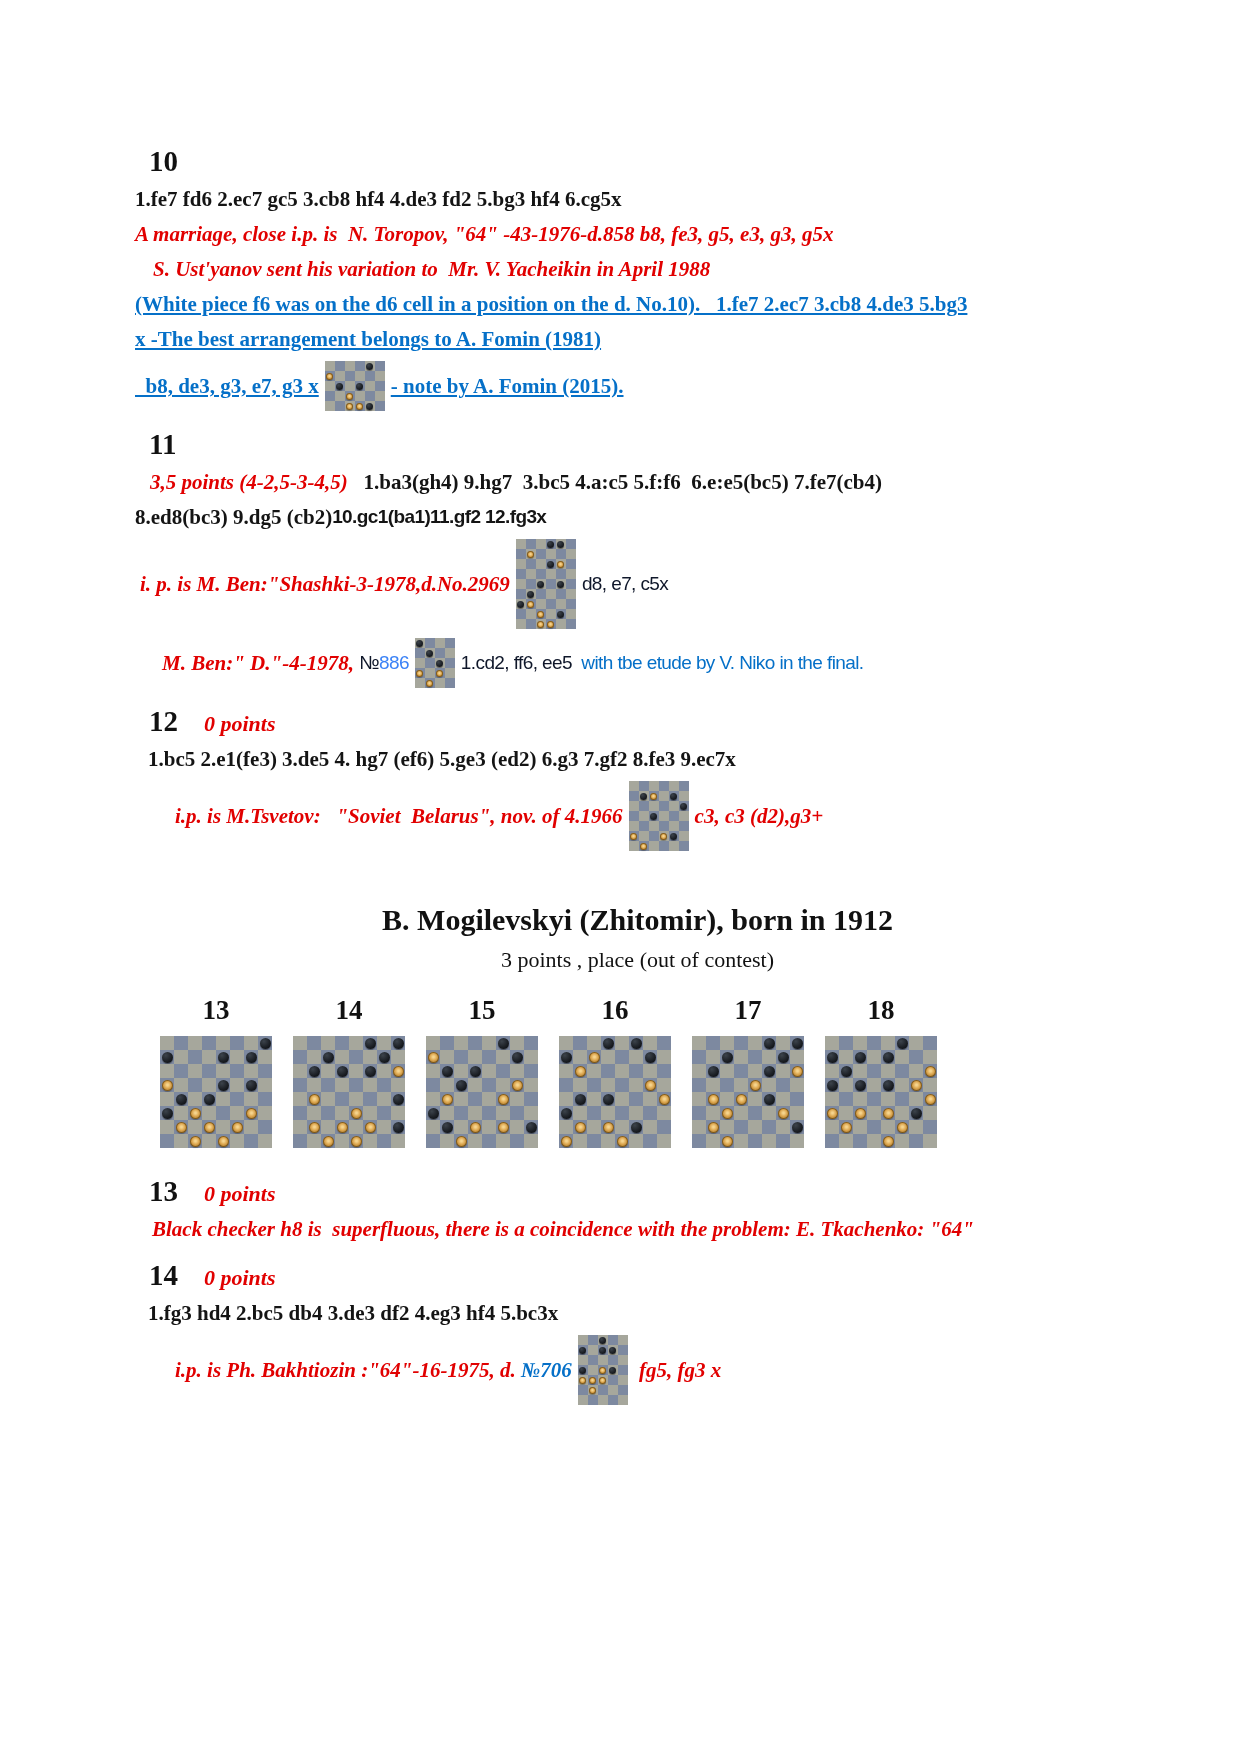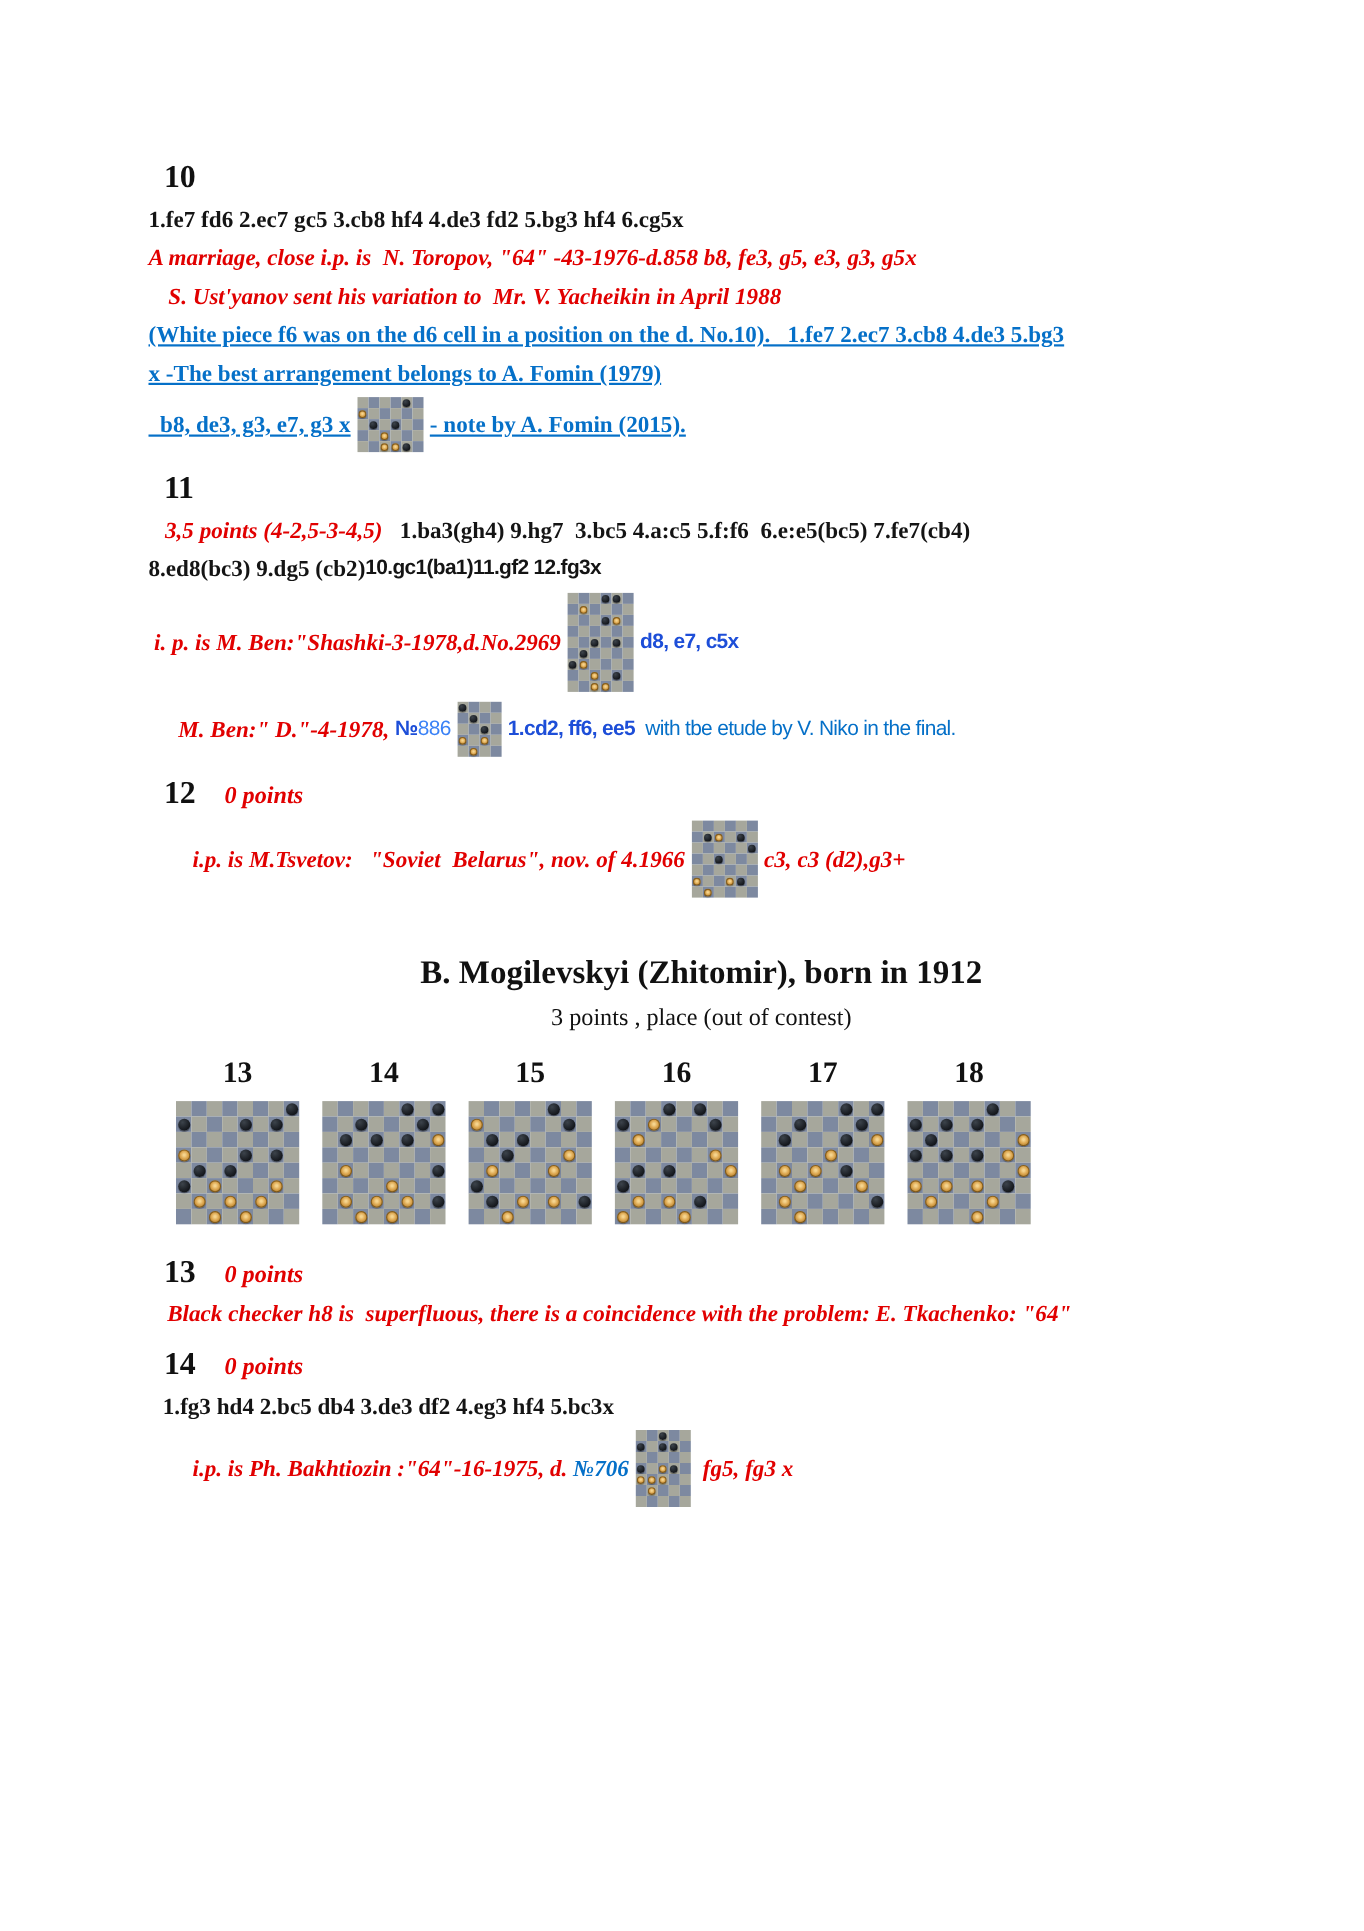"x -The best arrangement belongs" span.bbu { text: 1979 -> 1981 }
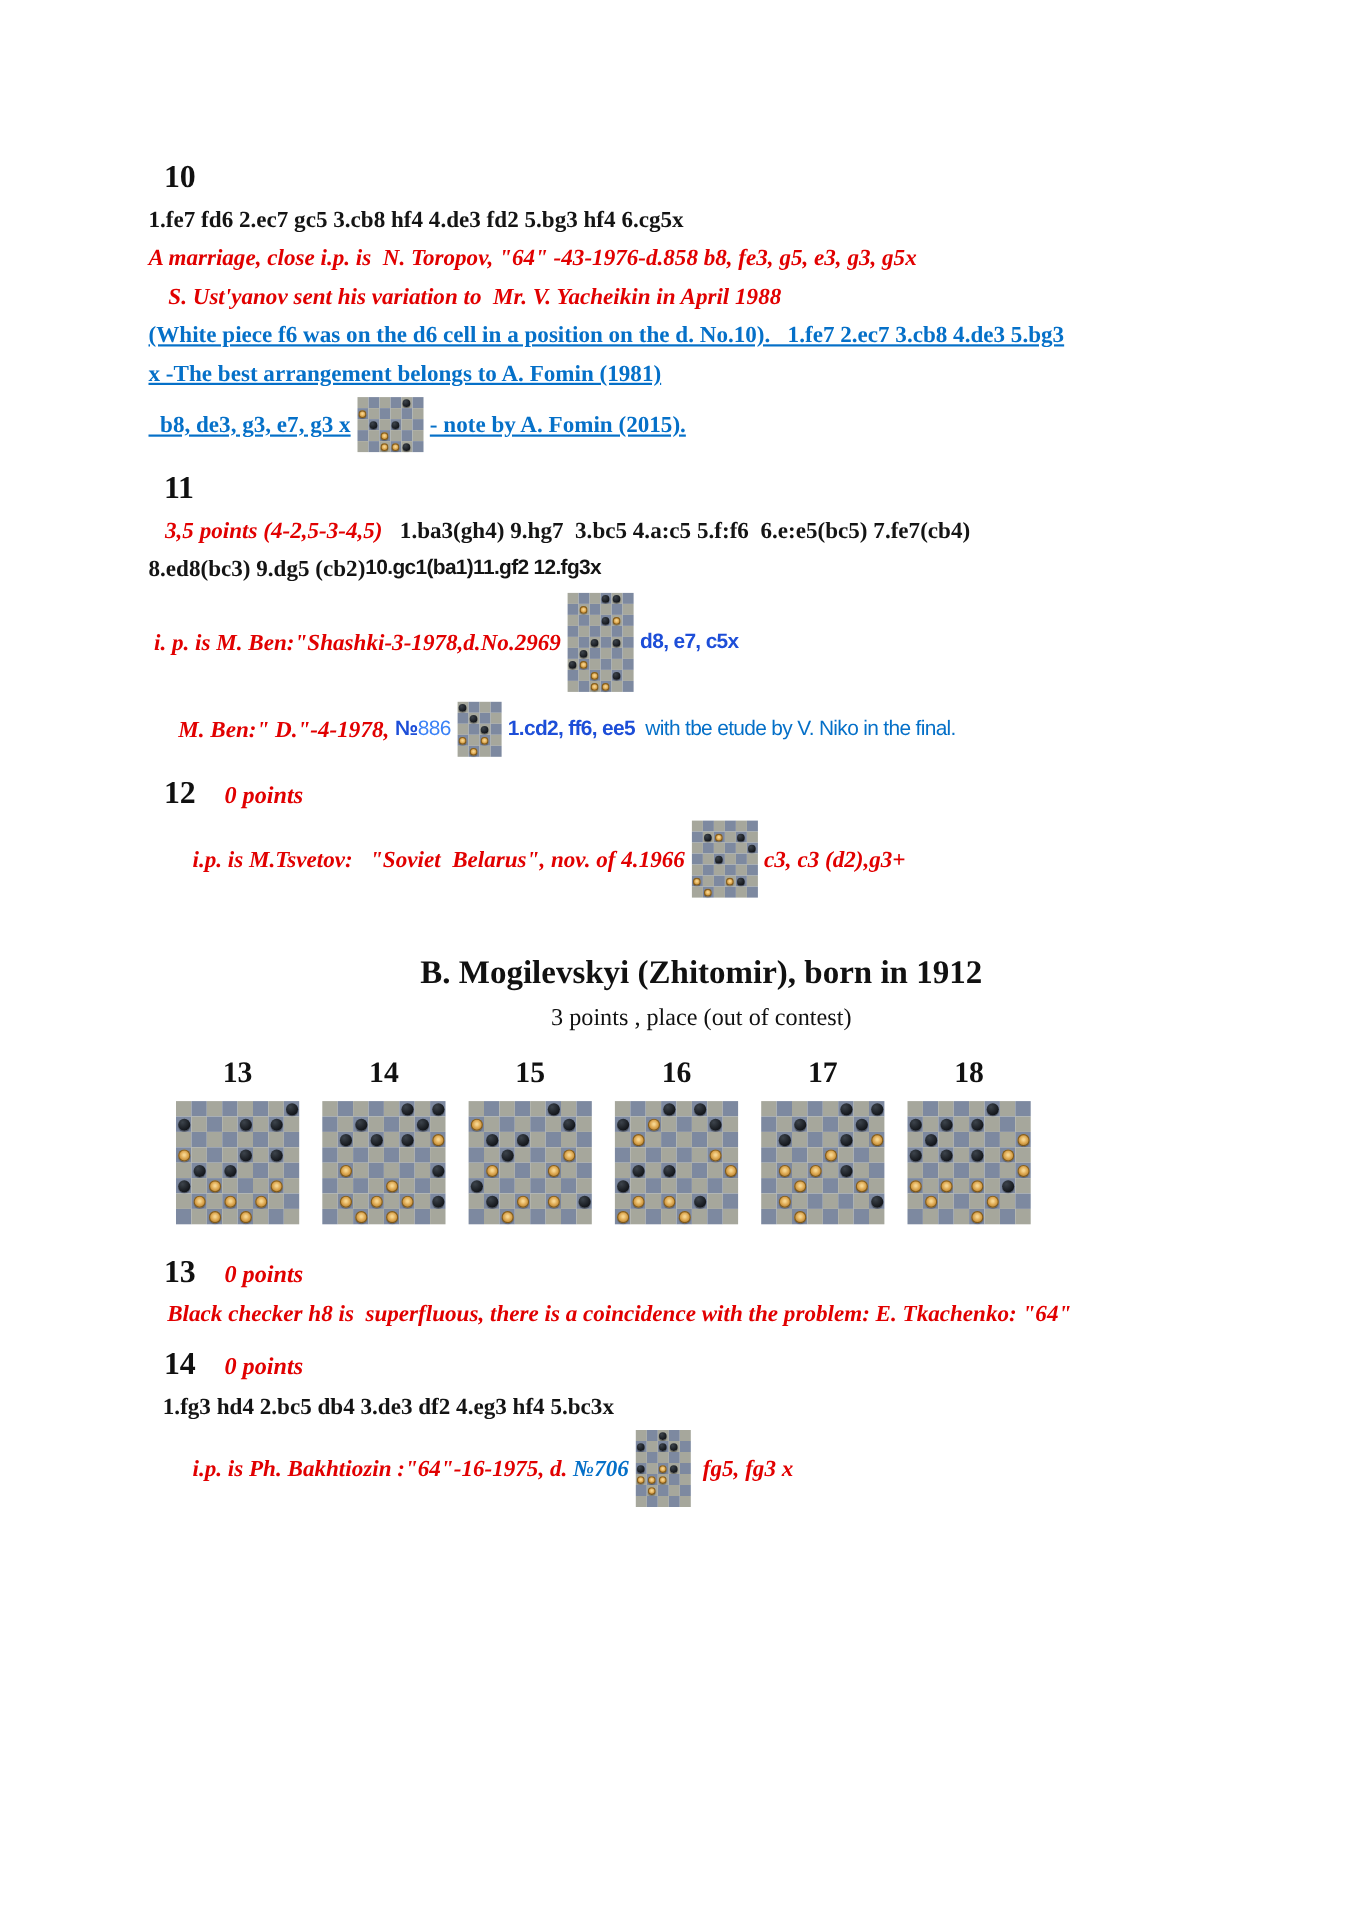"d8, e7, c5x" .nb { color: #1d4ed8 -> #0f172a; font-weight: bold -> none }
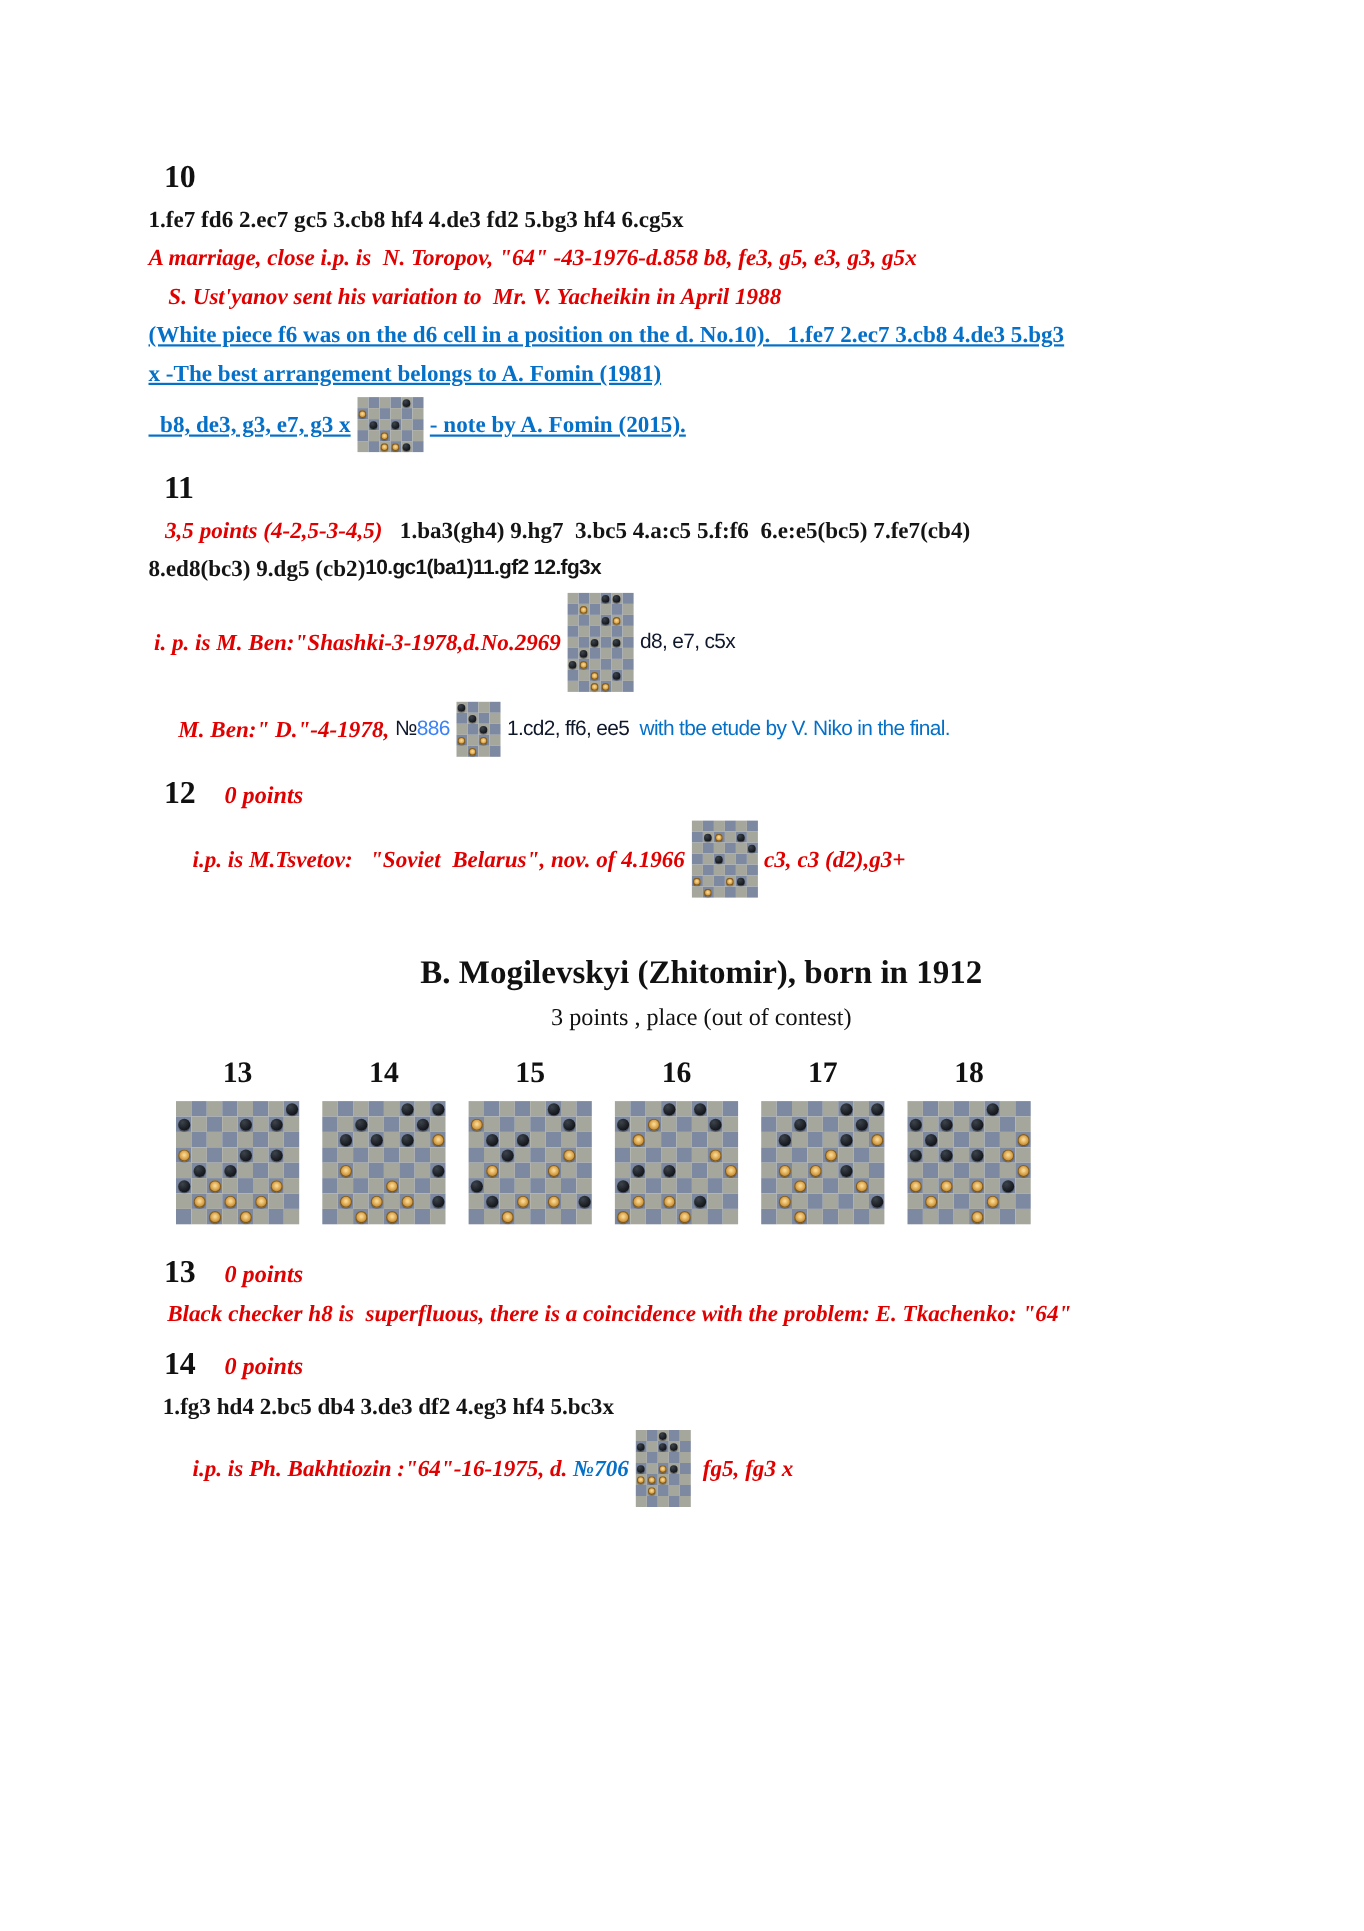"1.bc5 2.e1(fe3) 3.de5 4. hg7" div.line { html: none -> <div><span>1.bc5 2.e1(fe3) 3.de5 4. hg7 (ef6) 5.ge3 (ed2) 6.g3 7.gf2 8.fe3 9.ec7x</span></div> }
